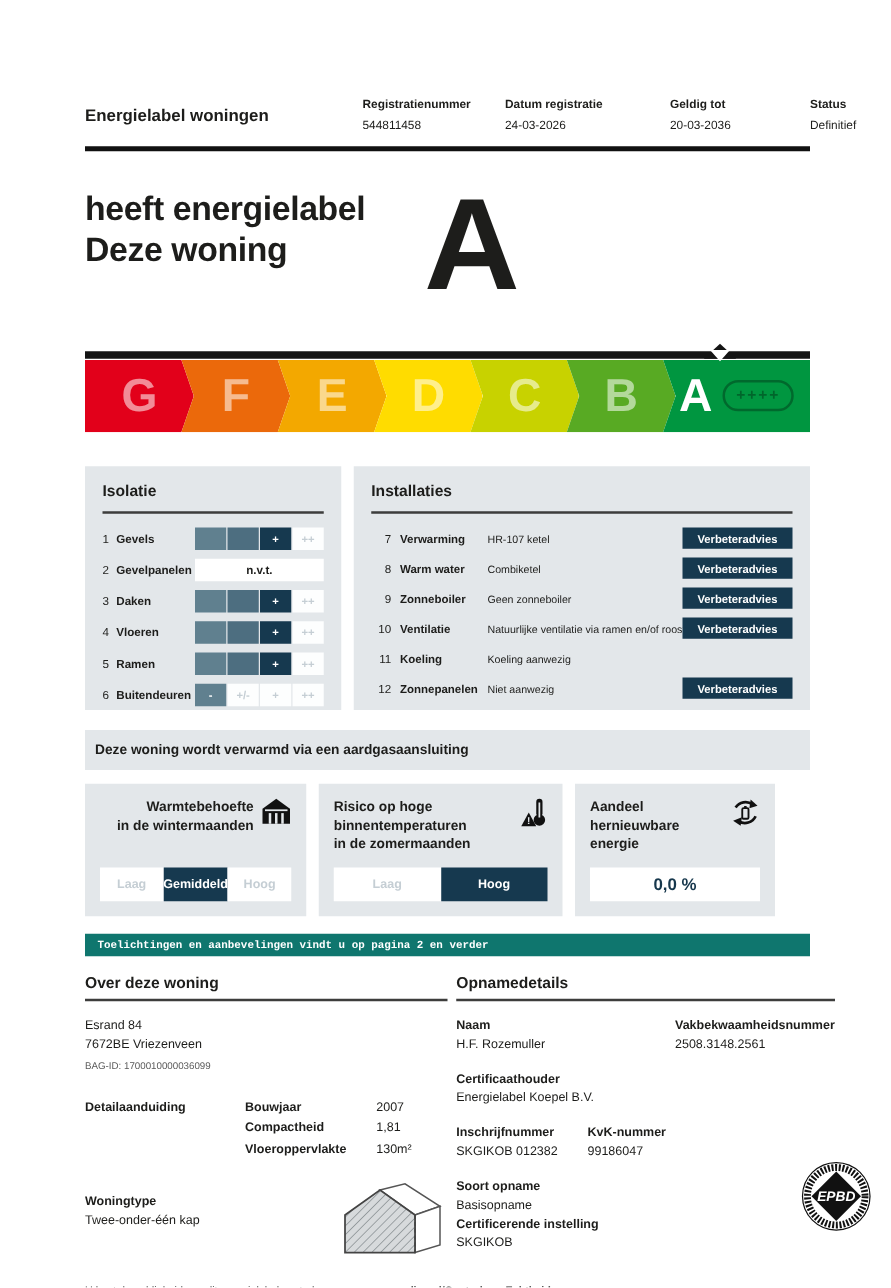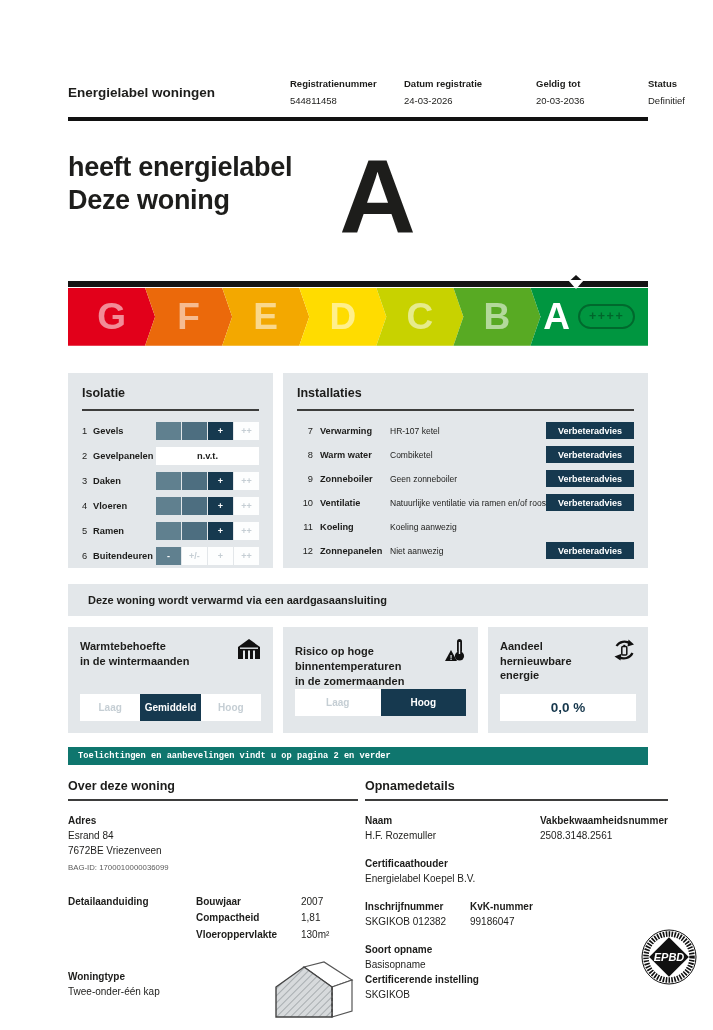"Deze woning wordt verwarmd via" .gasbar { padding-left: 20px -> 8px }
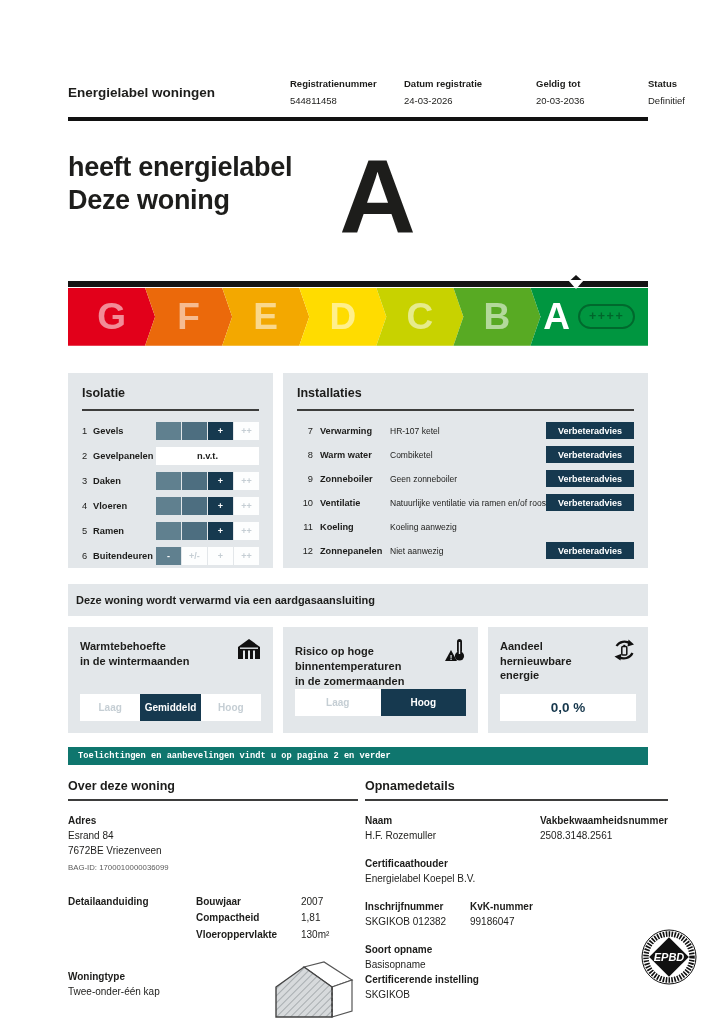"Warmtebehoefte" .s1 { text-align: none -> right; width: 205px -> 177px }
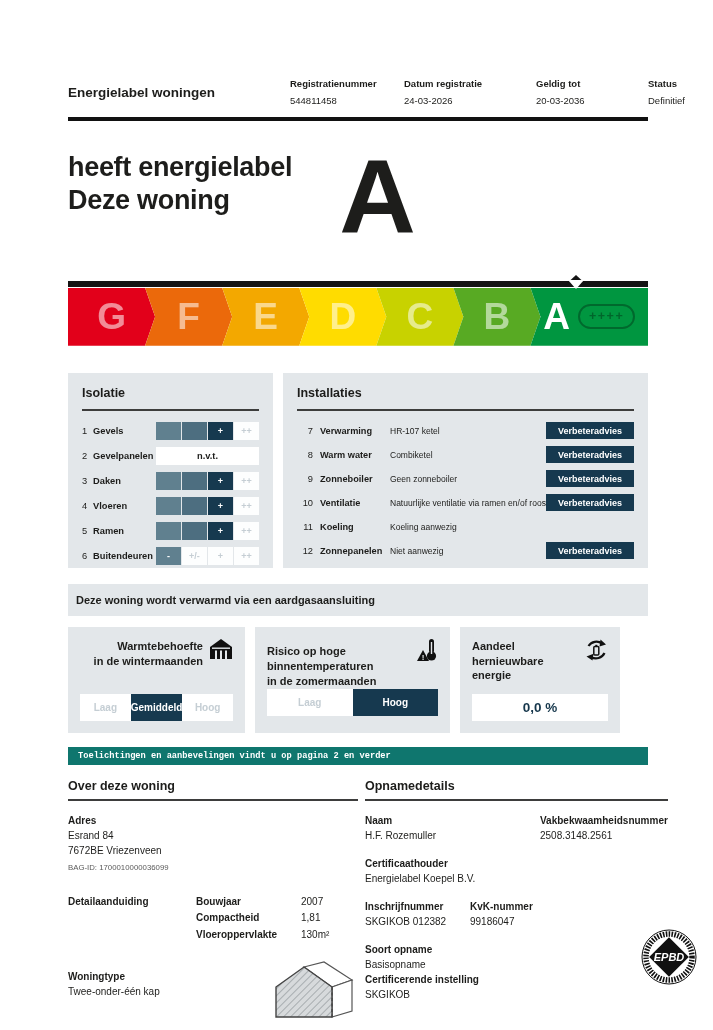"Risico op hoge" .s2 { justify-content: center -> none }
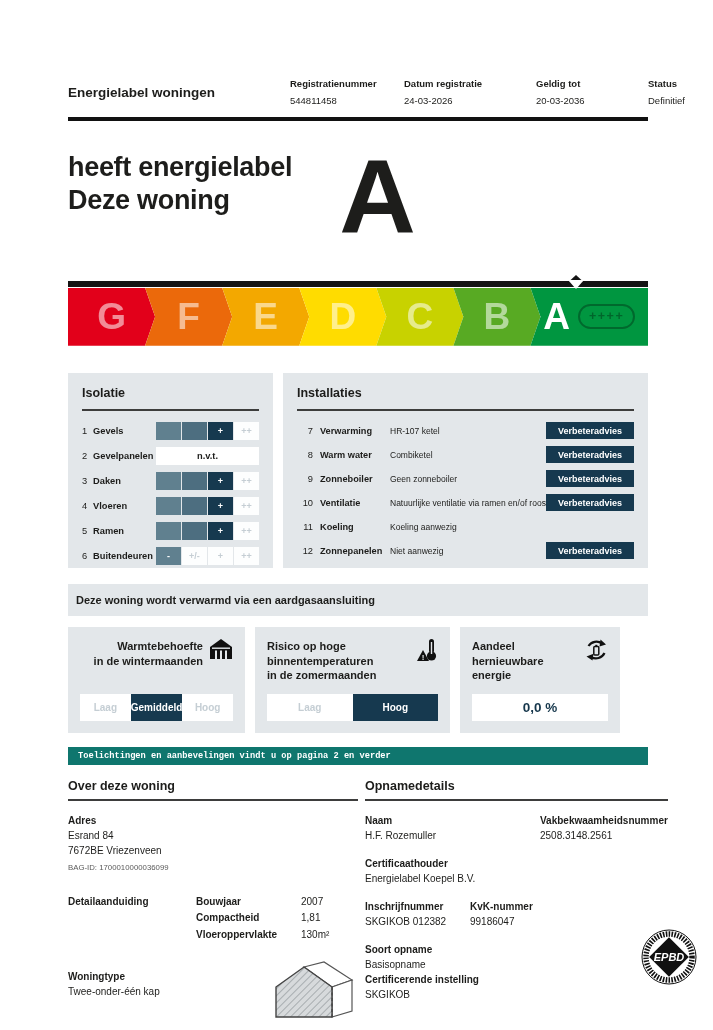"Adres" div.lbl { html: <div>Adres</div> -> none }
